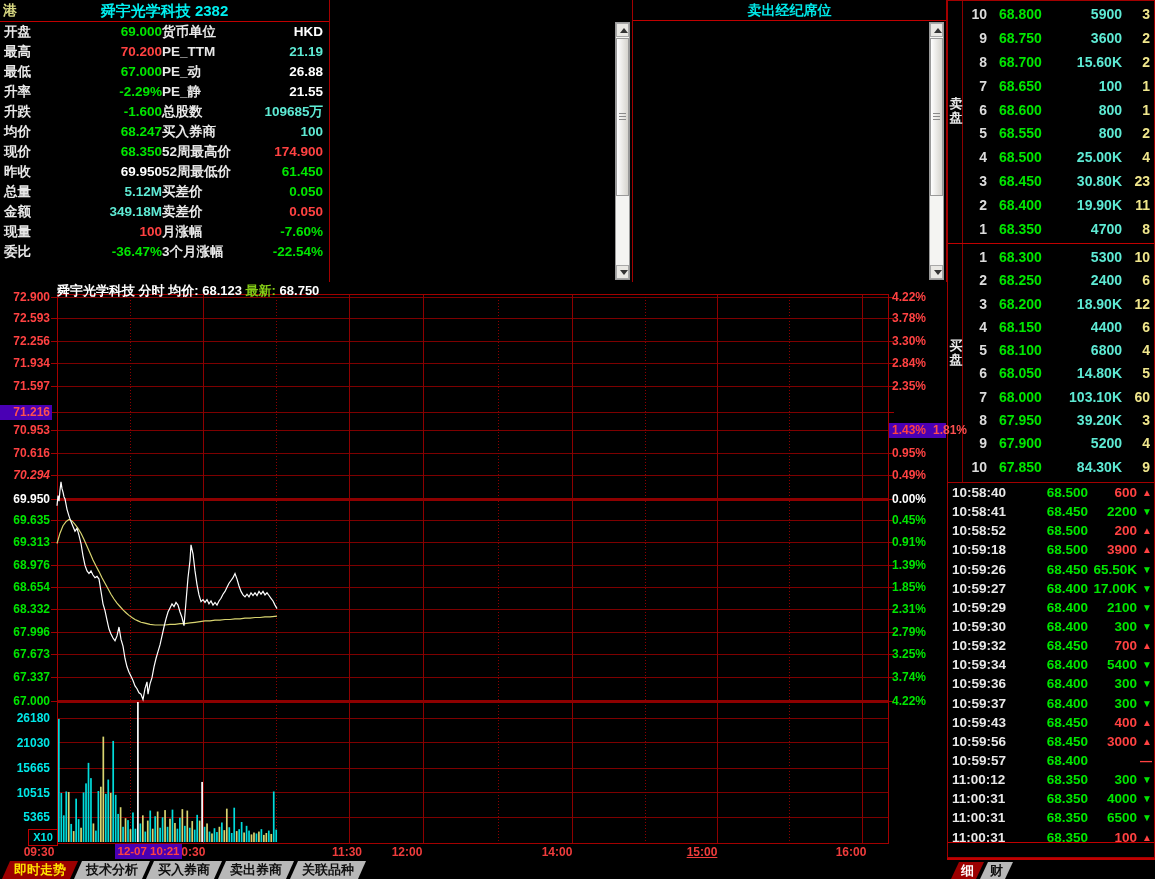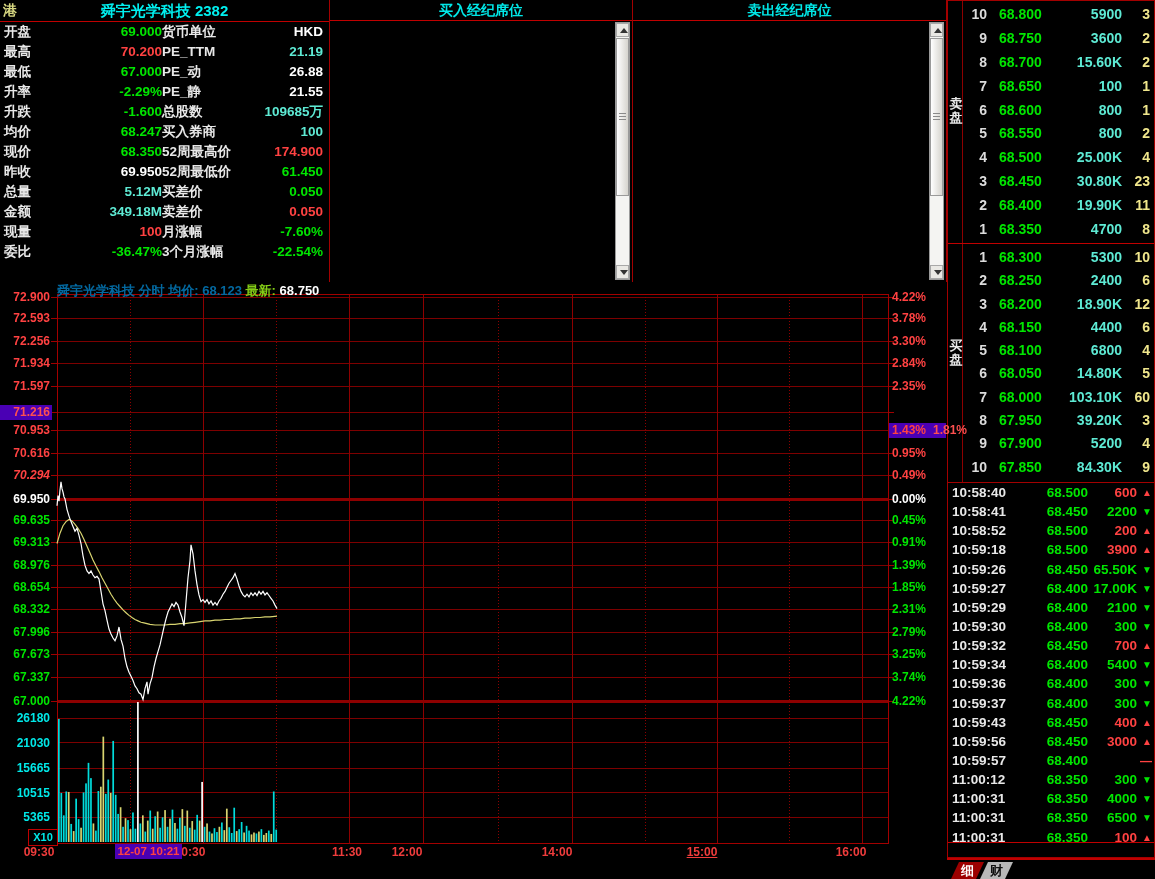"买入经纪席位" div.broker-title { html: <div>买入经纪席位</div> -> none }
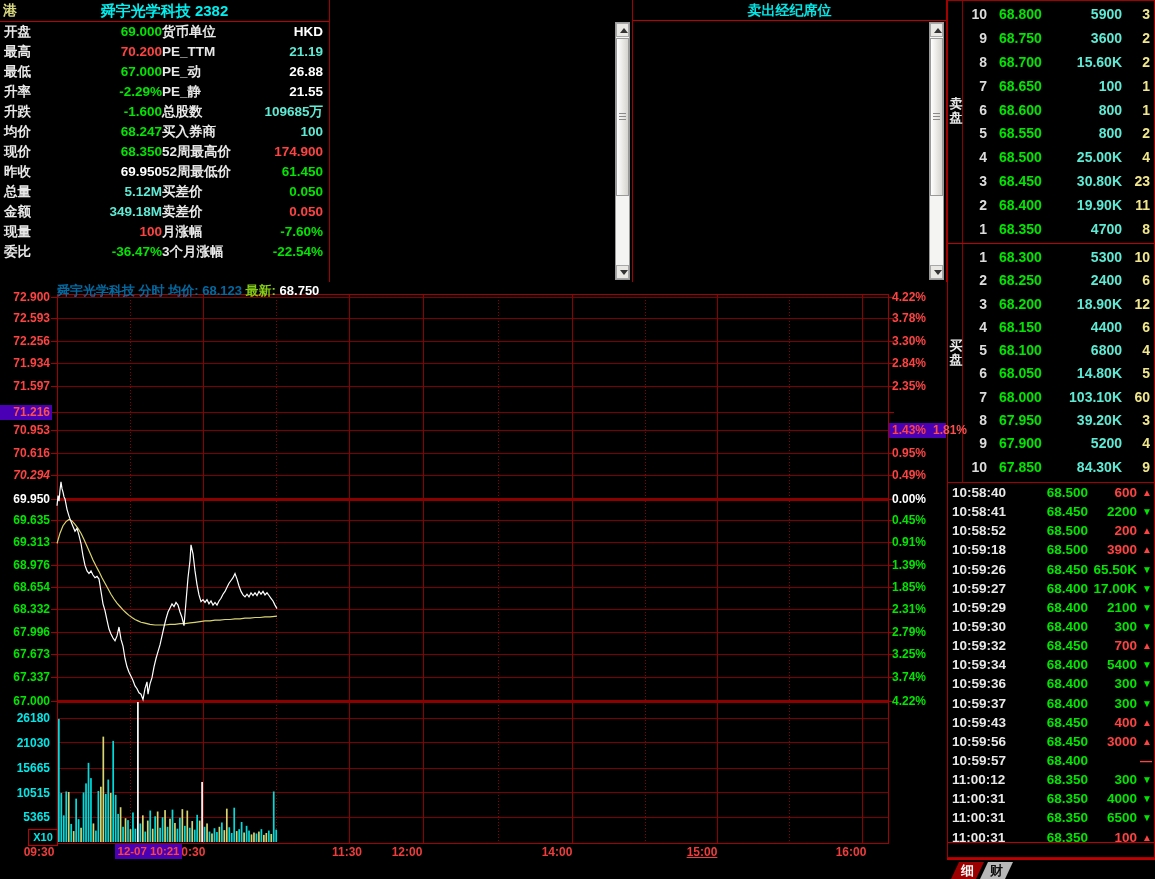"舜宇光学科技 分时" .pale { color: #0369a1 -> #ffffff }
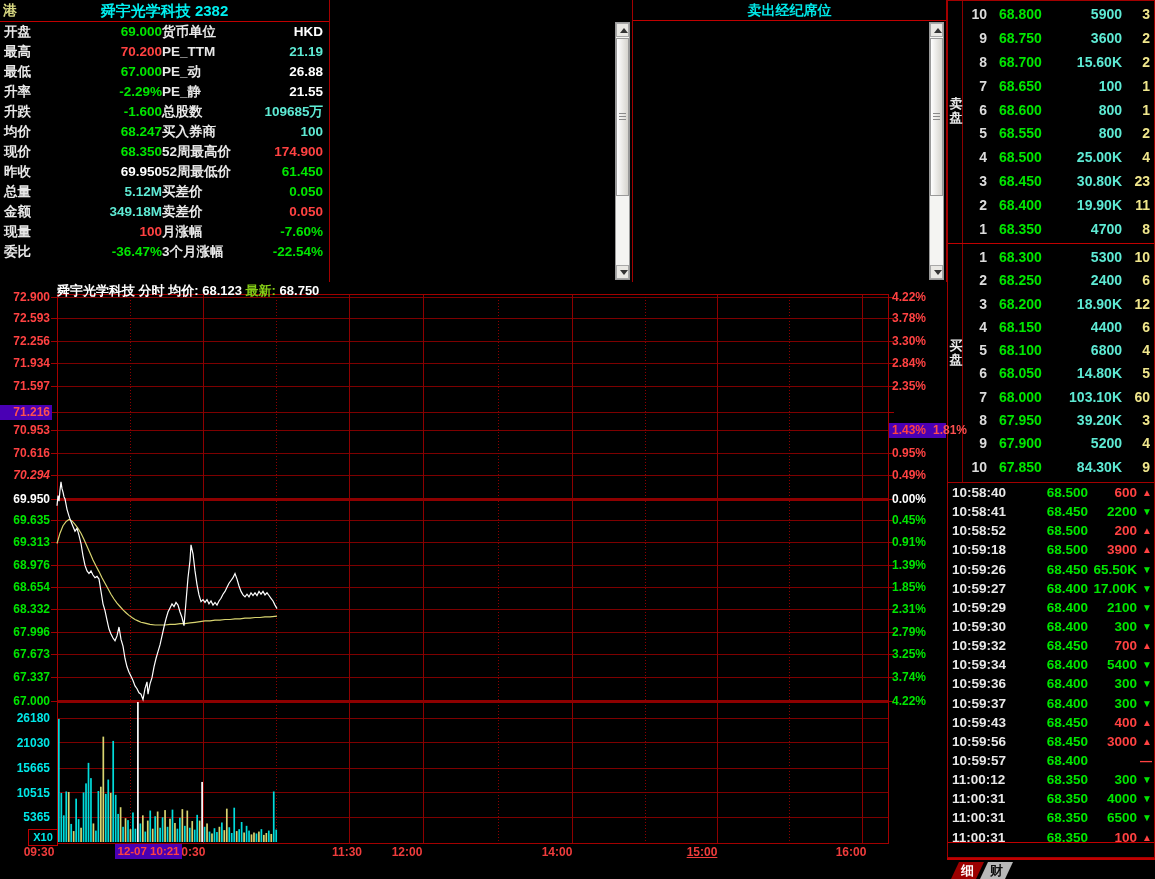"即时走势" div.abs { html: none -> <div> <div>即时走势</div> <div>技术分析</div> <div>买入券商</div> <div>卖出券商</div> <div>关联品种</div> </div> }
